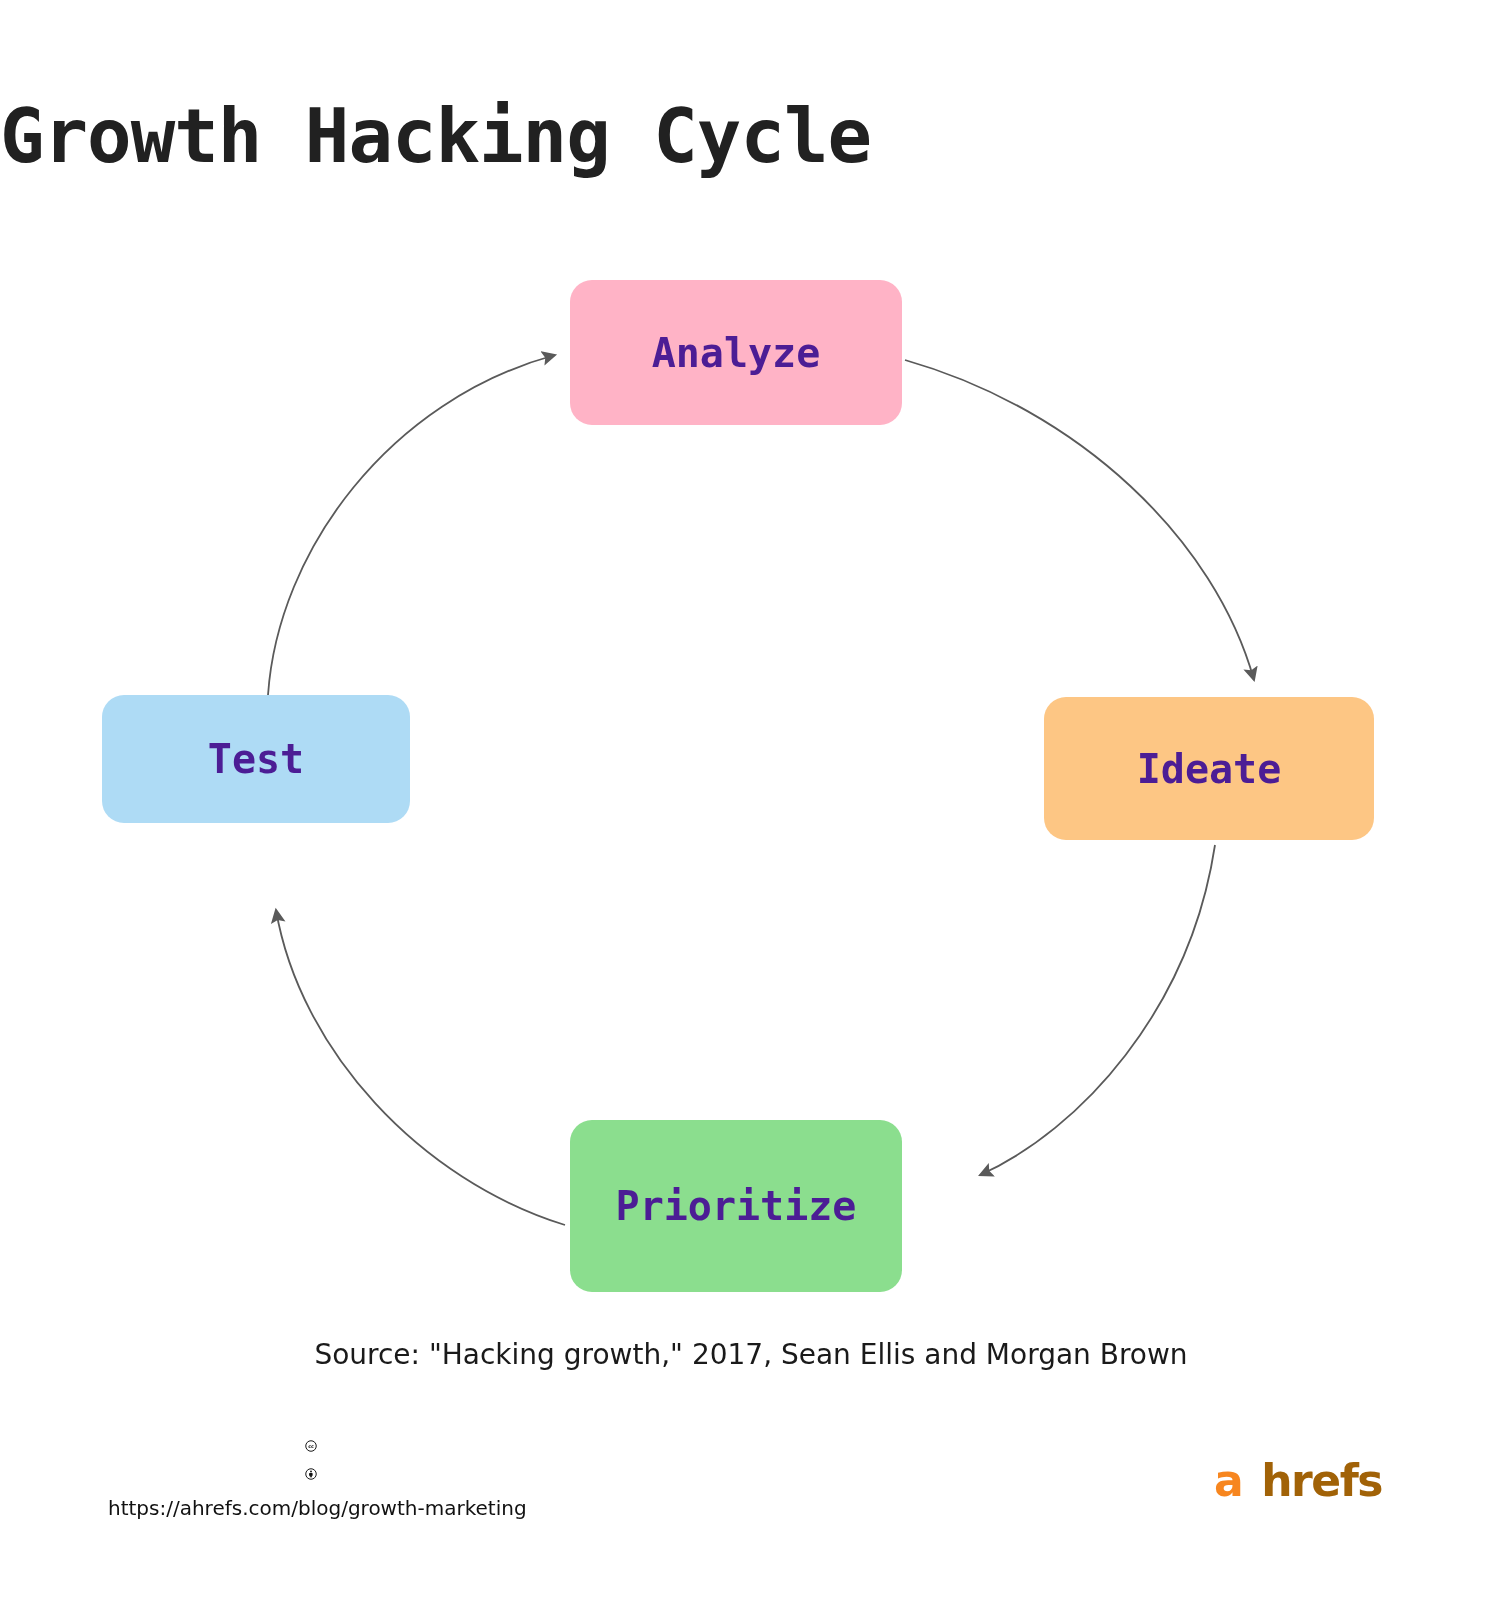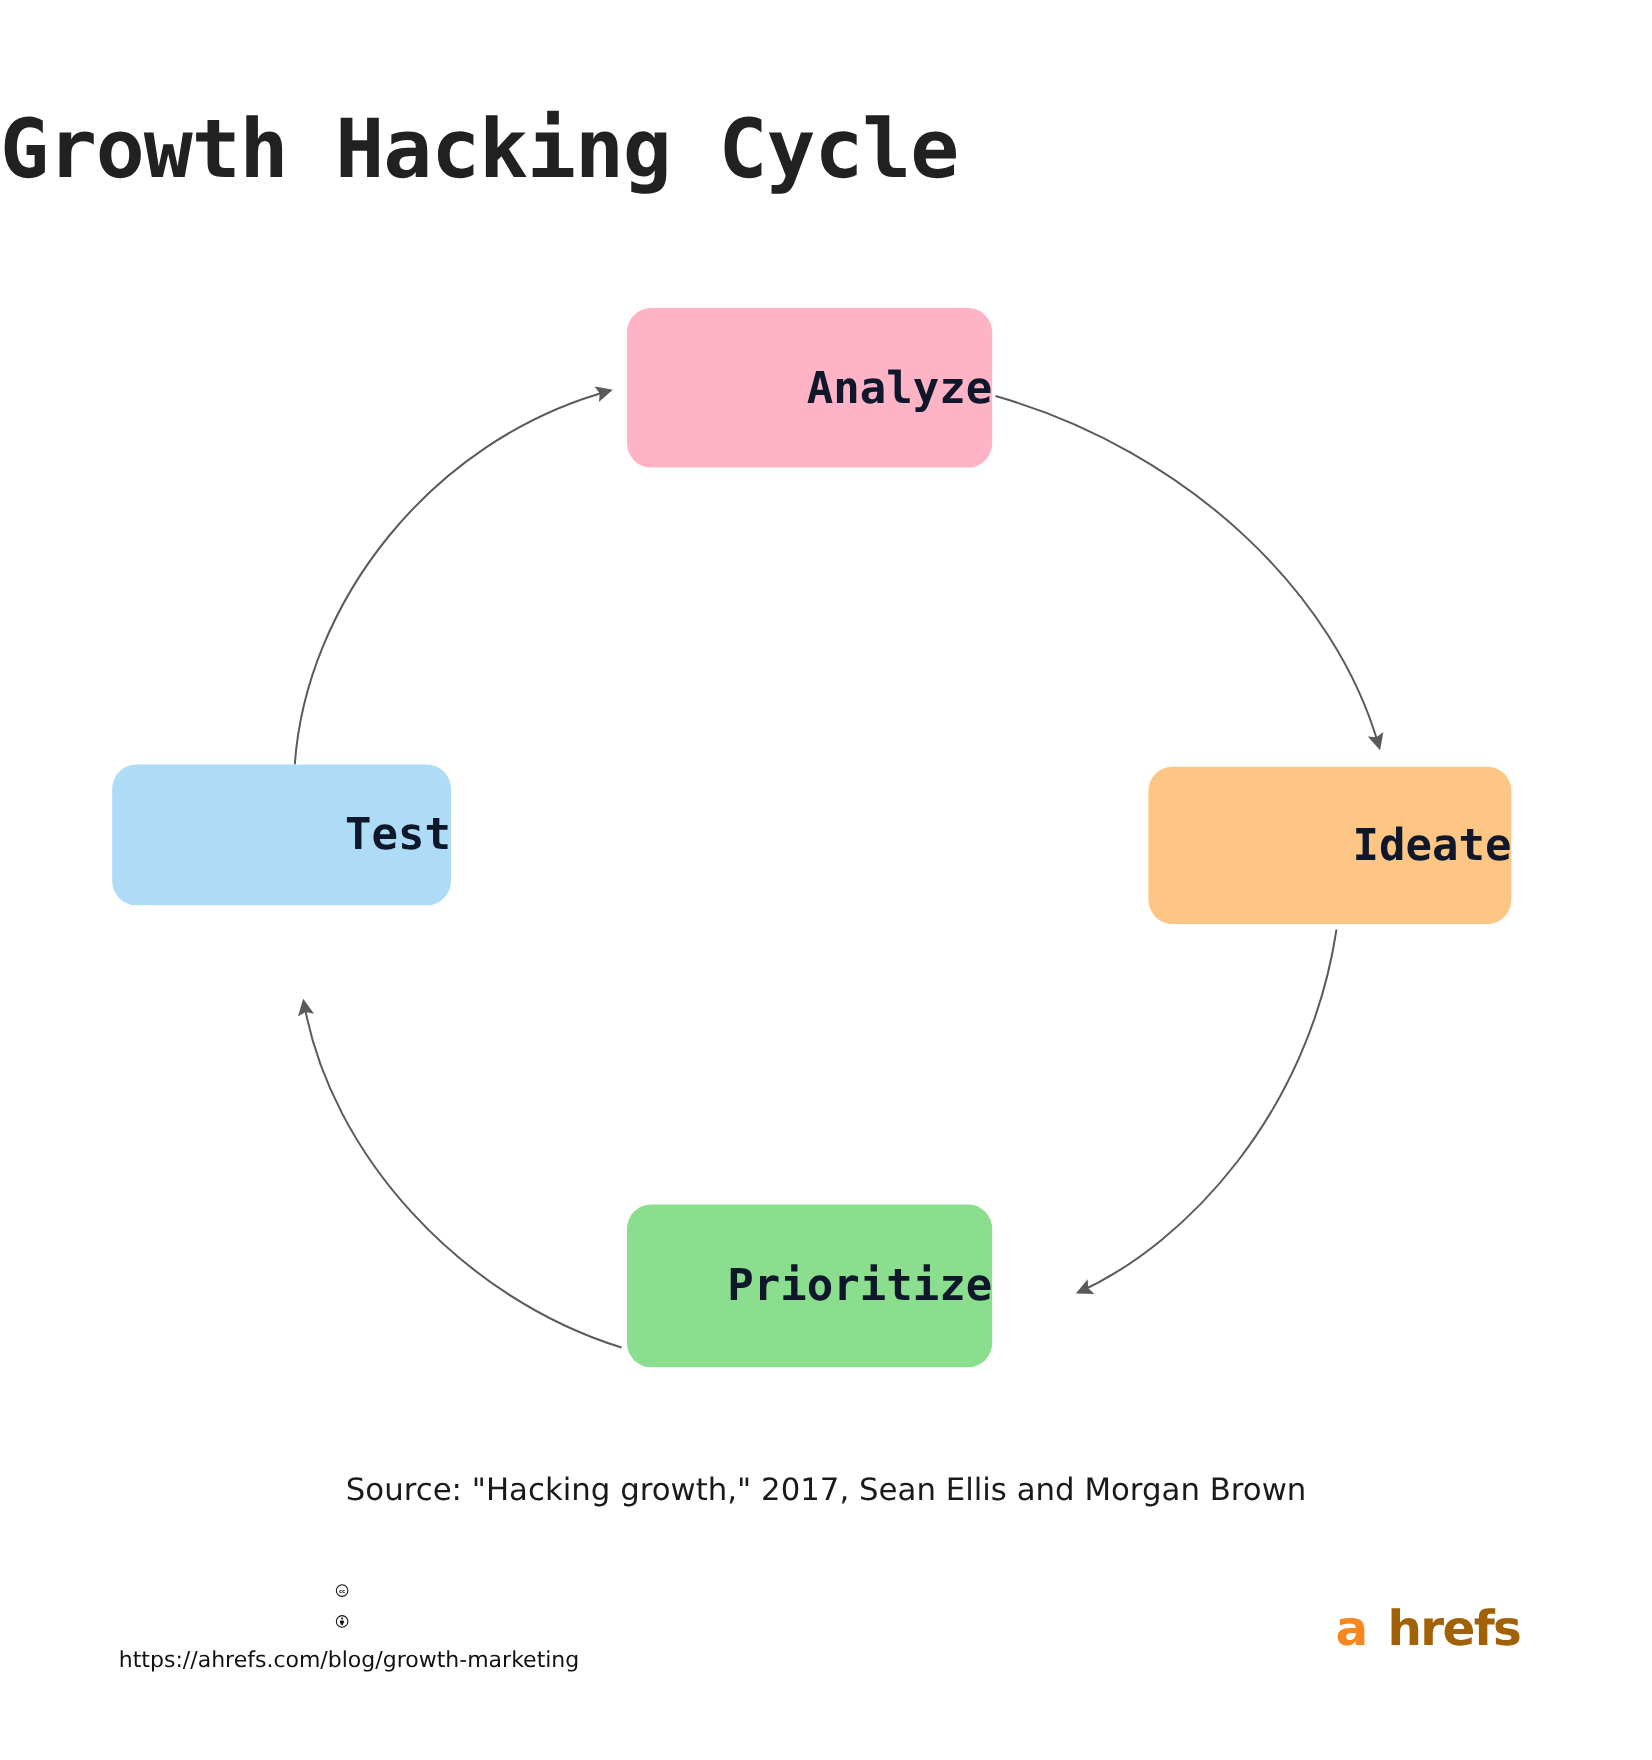"Analyze" .node-box { color: #0f172a -> #4c1d95; justify-content: flex-end -> center }
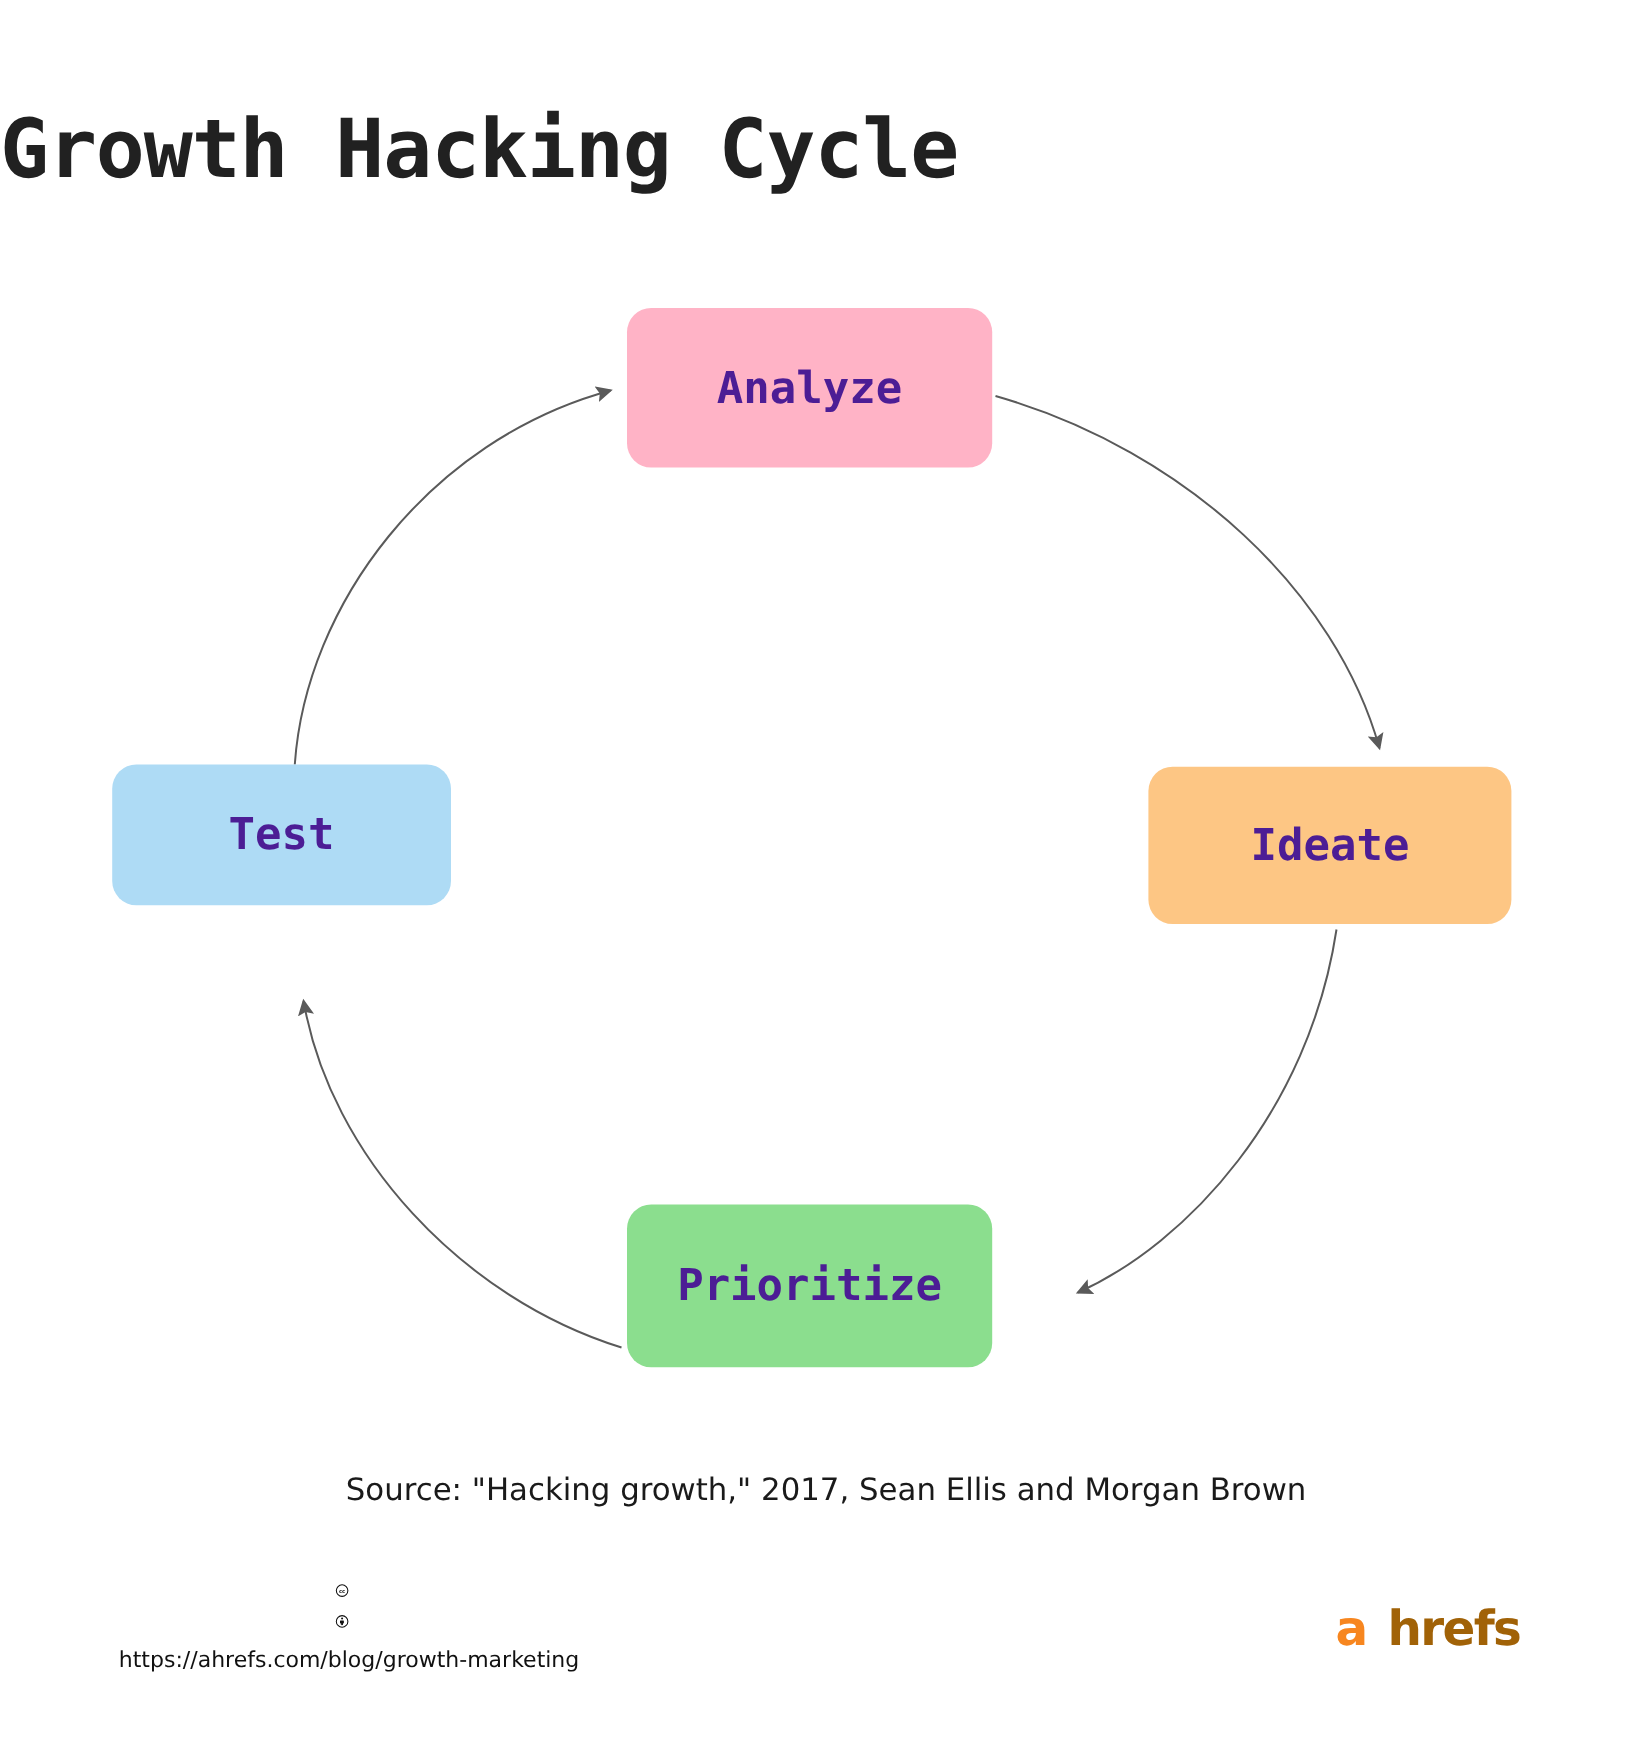"Prioritize" #node-prioritize { height: 148px -> 172px; top: 845px -> 870px }
